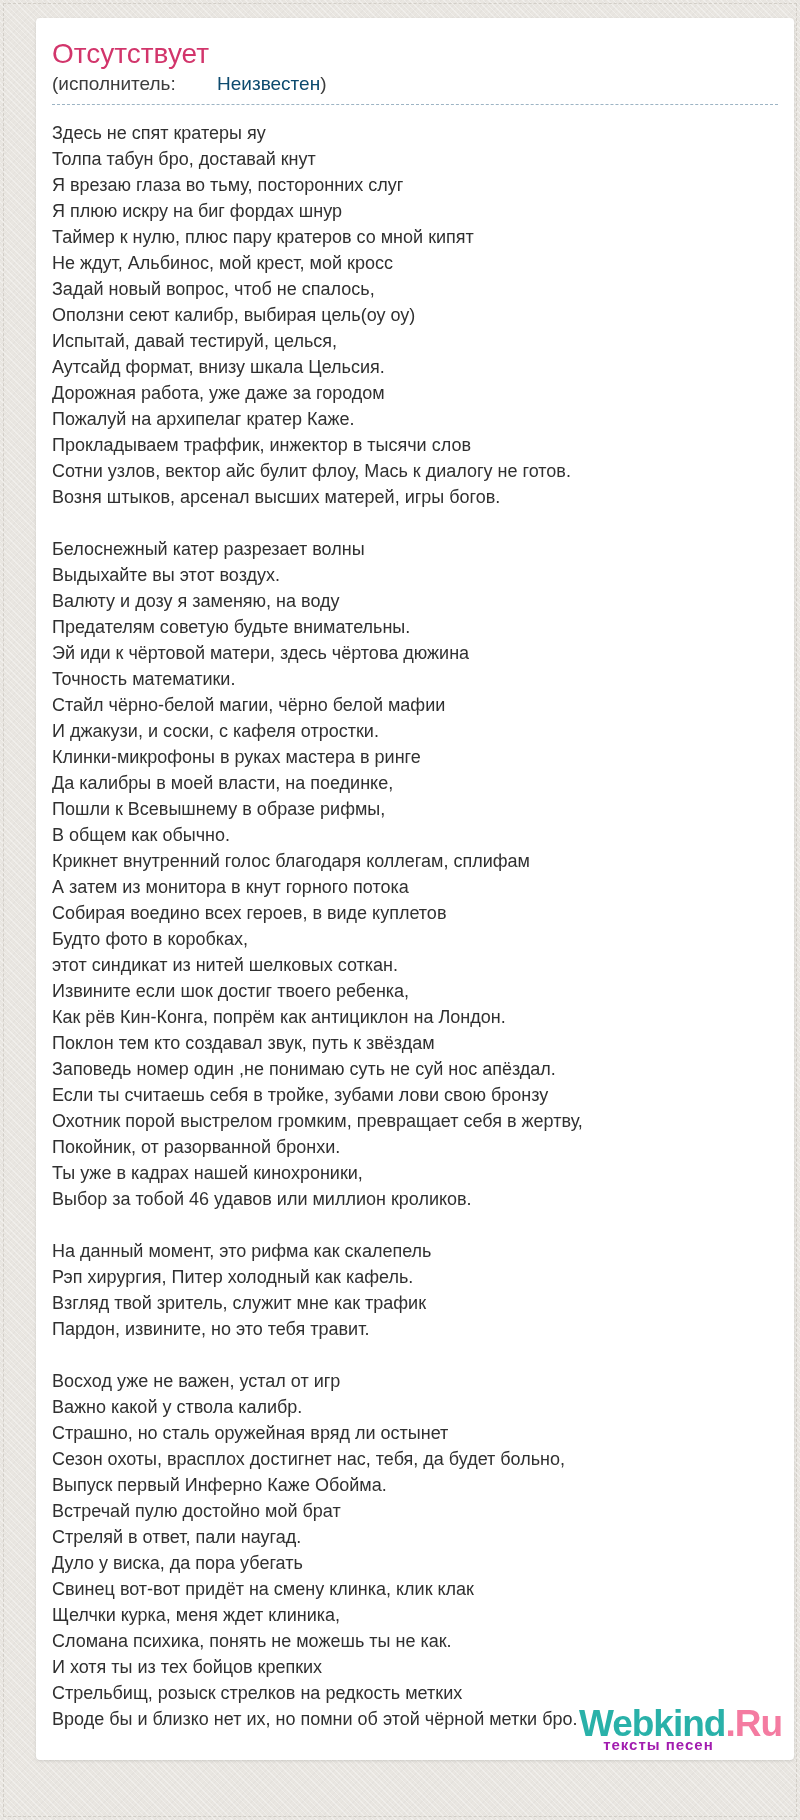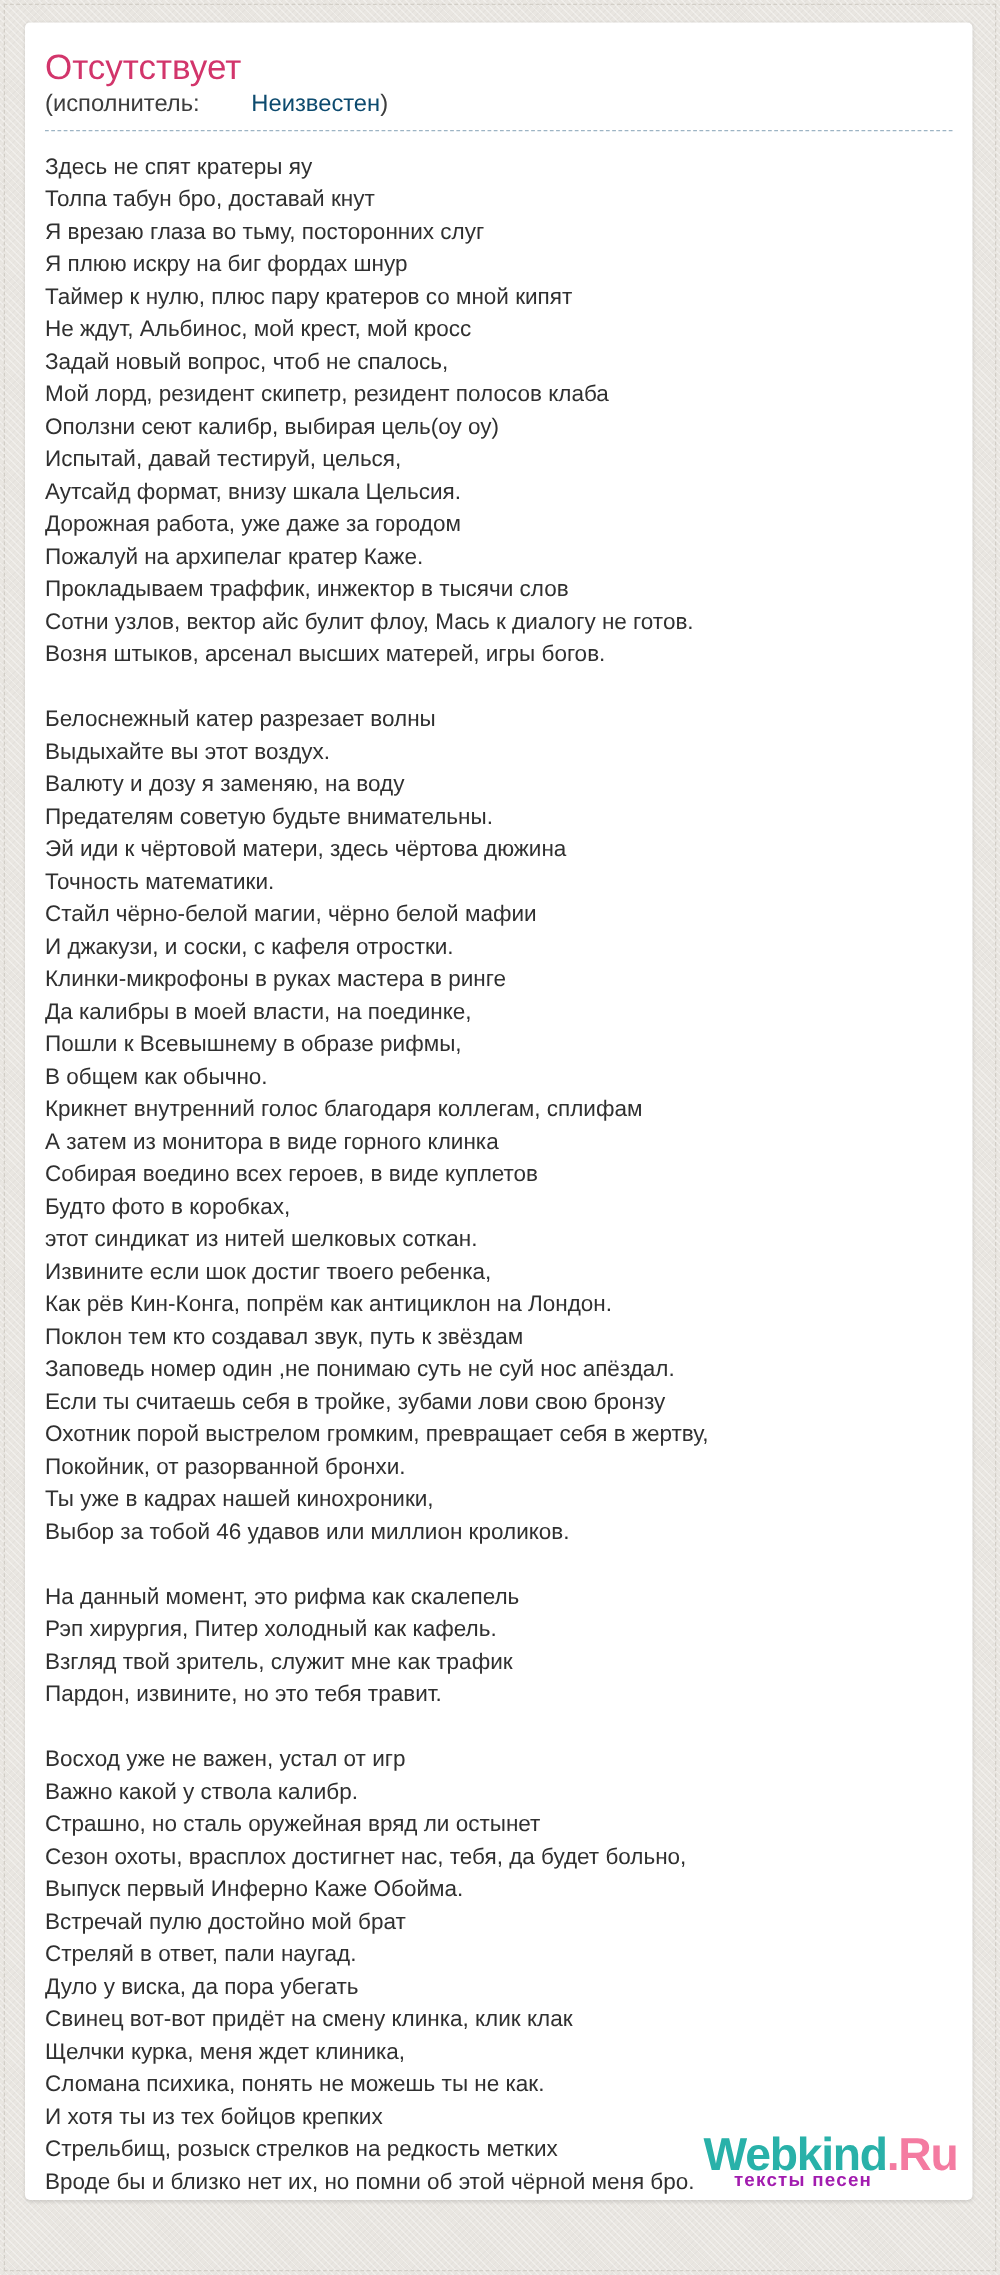"Отсутствует" .card { left: 20px -> 36px }
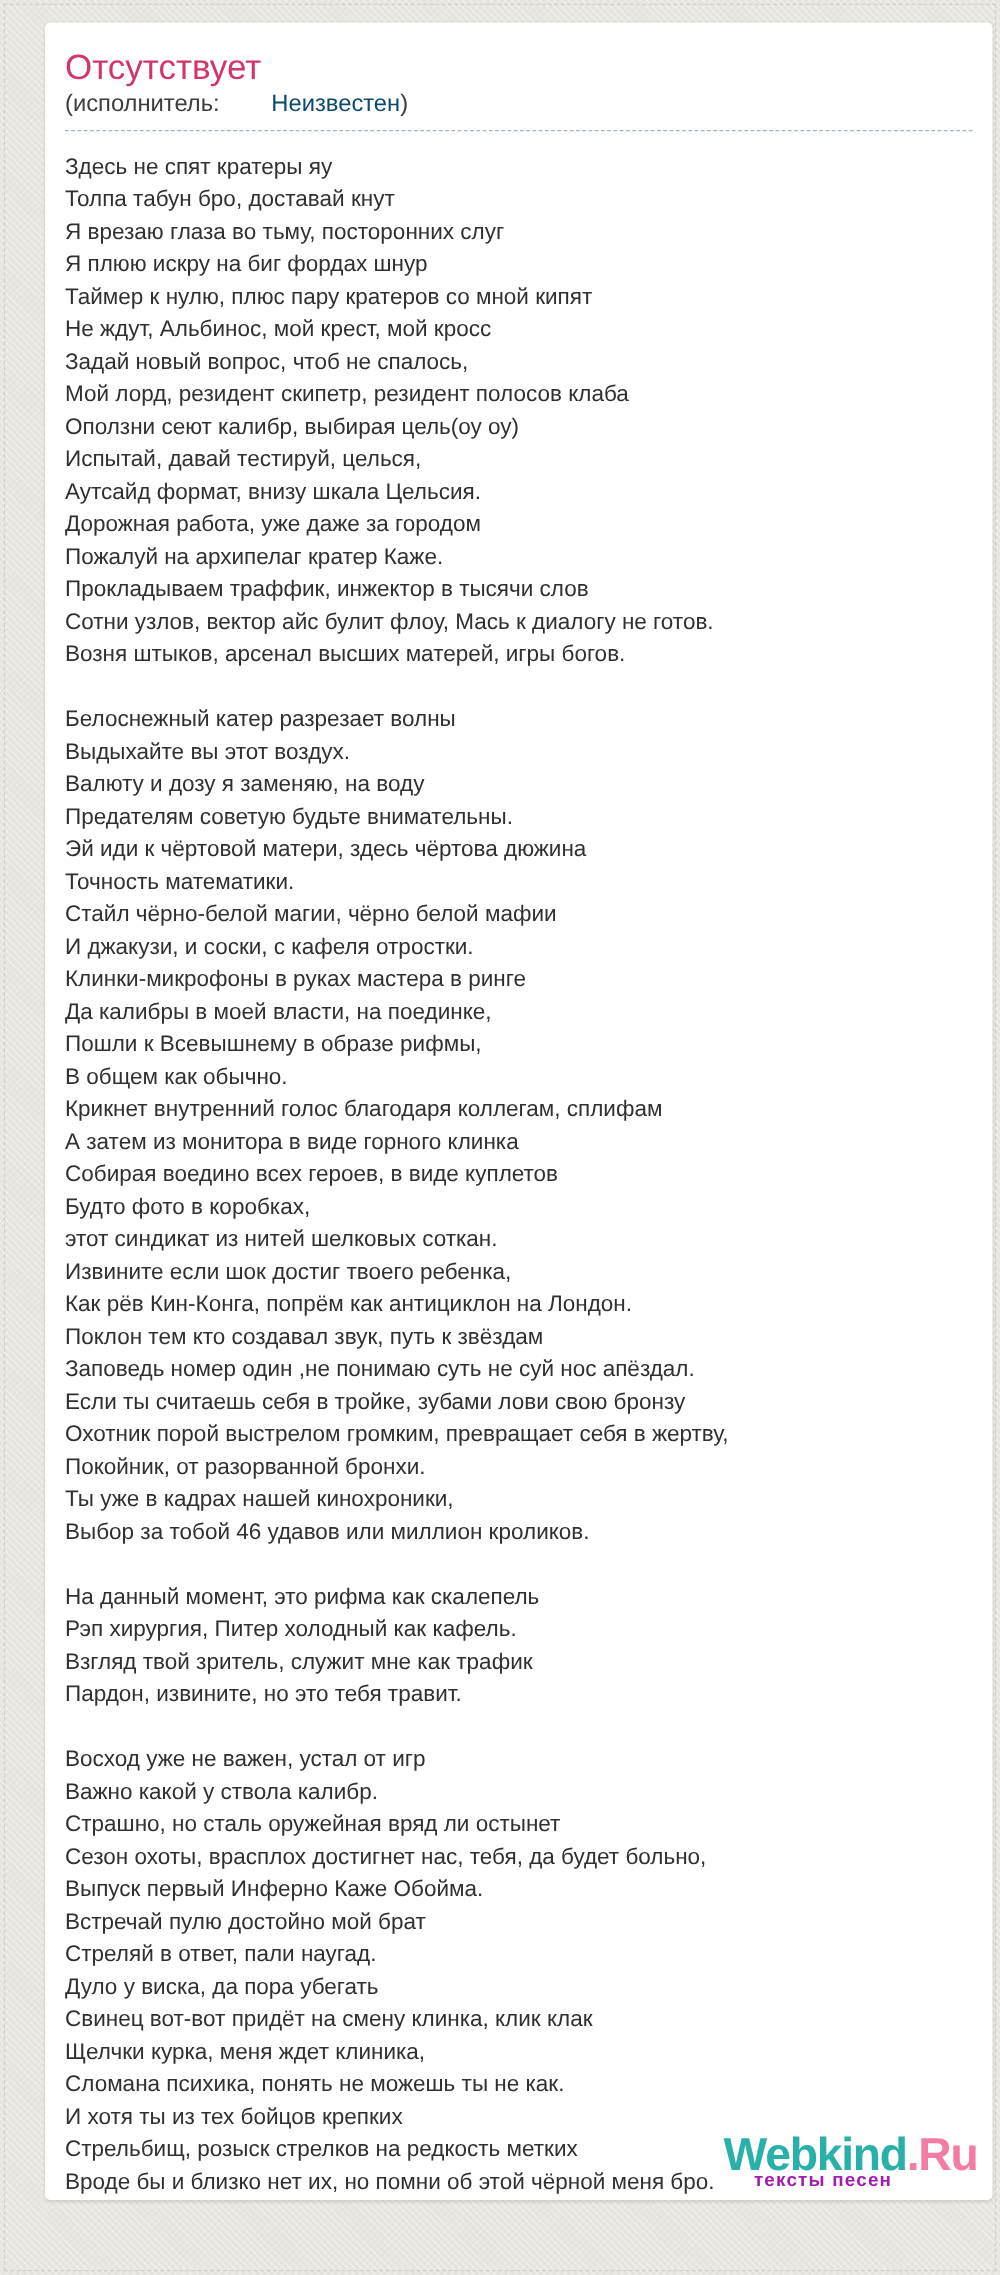"Мой лорд, резидент скипетр, резидент" div.lyric-line { html: <div>Мой лорд, резидент скипетр, резидент полосов клаба</div> -> none }
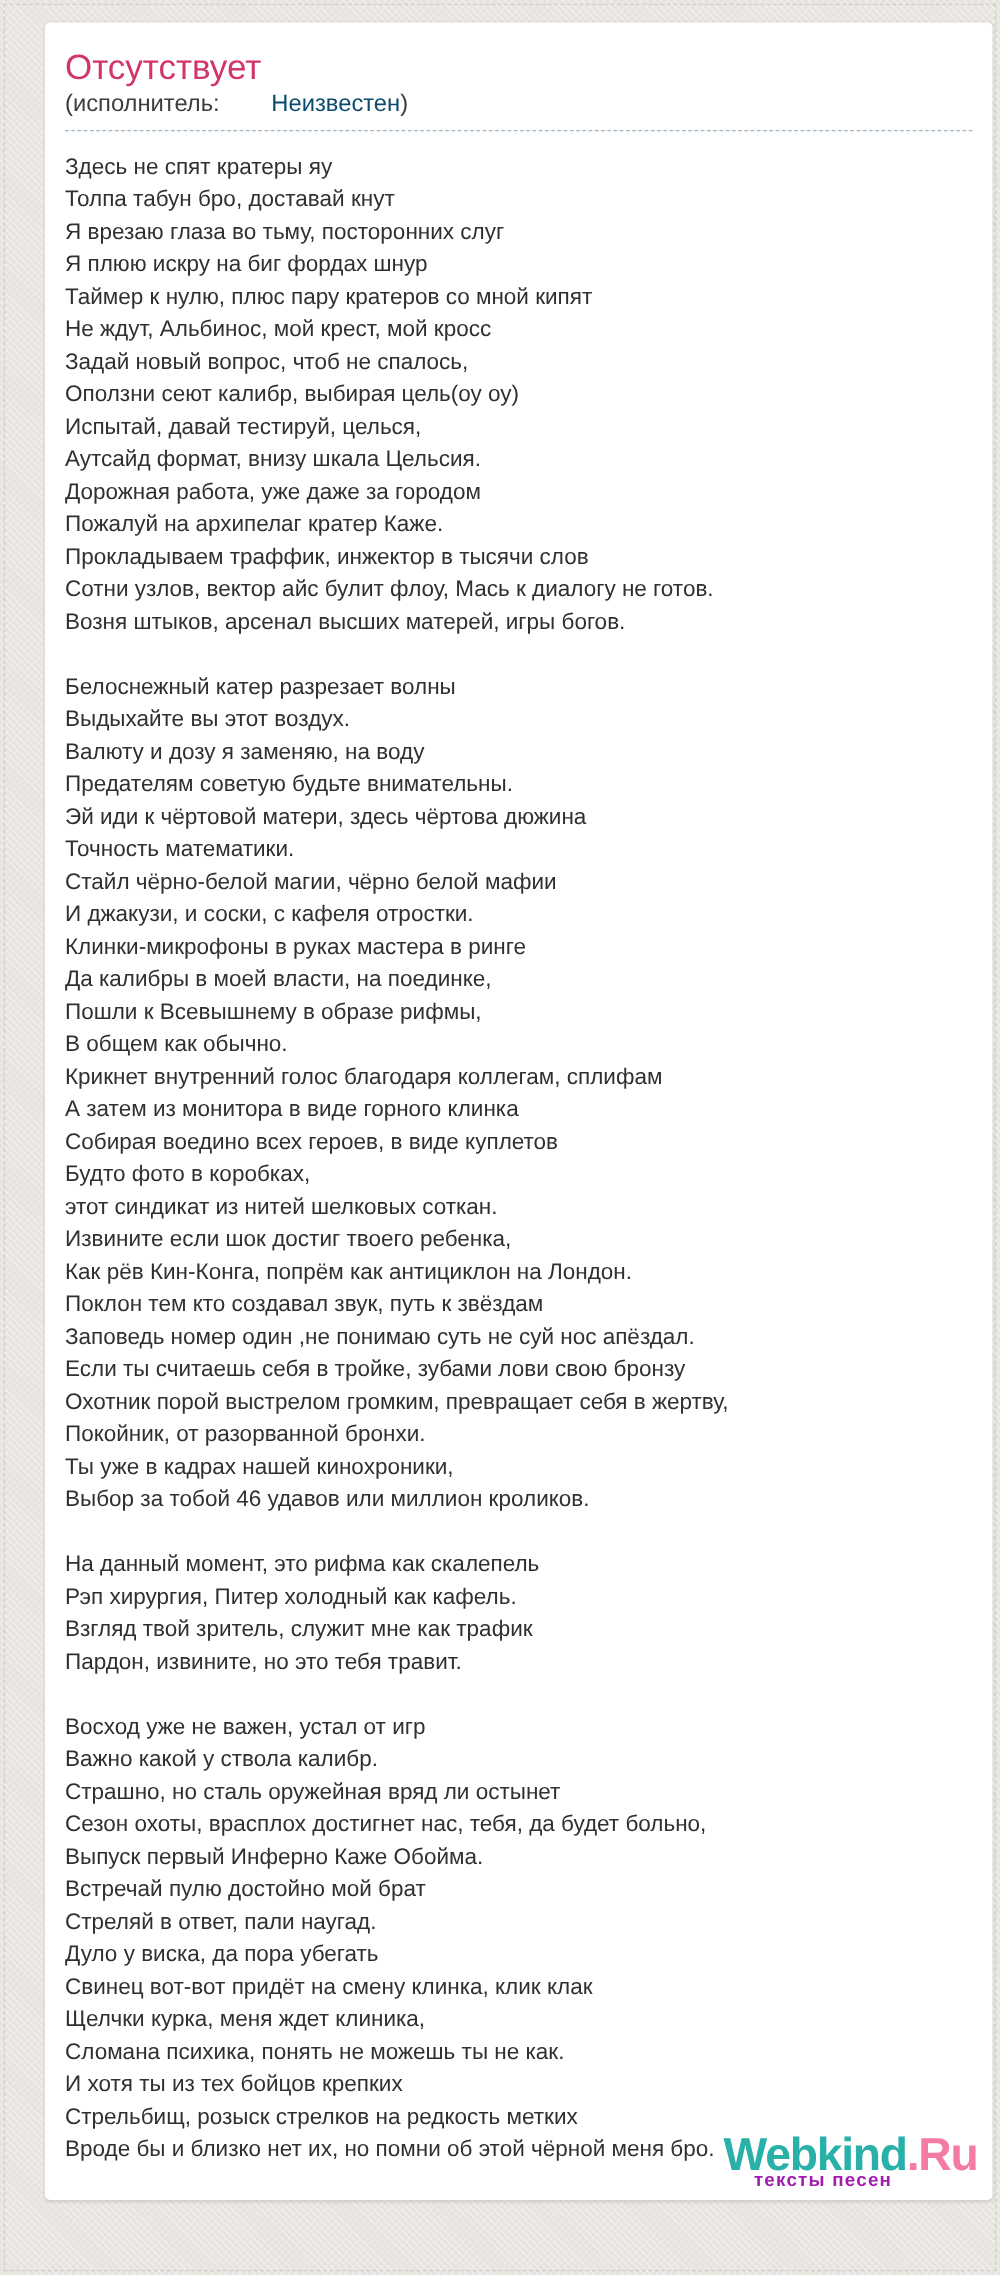"А затем из монитора в" div.lyric-line { text: виде горного клинка -> кнут горного потока }
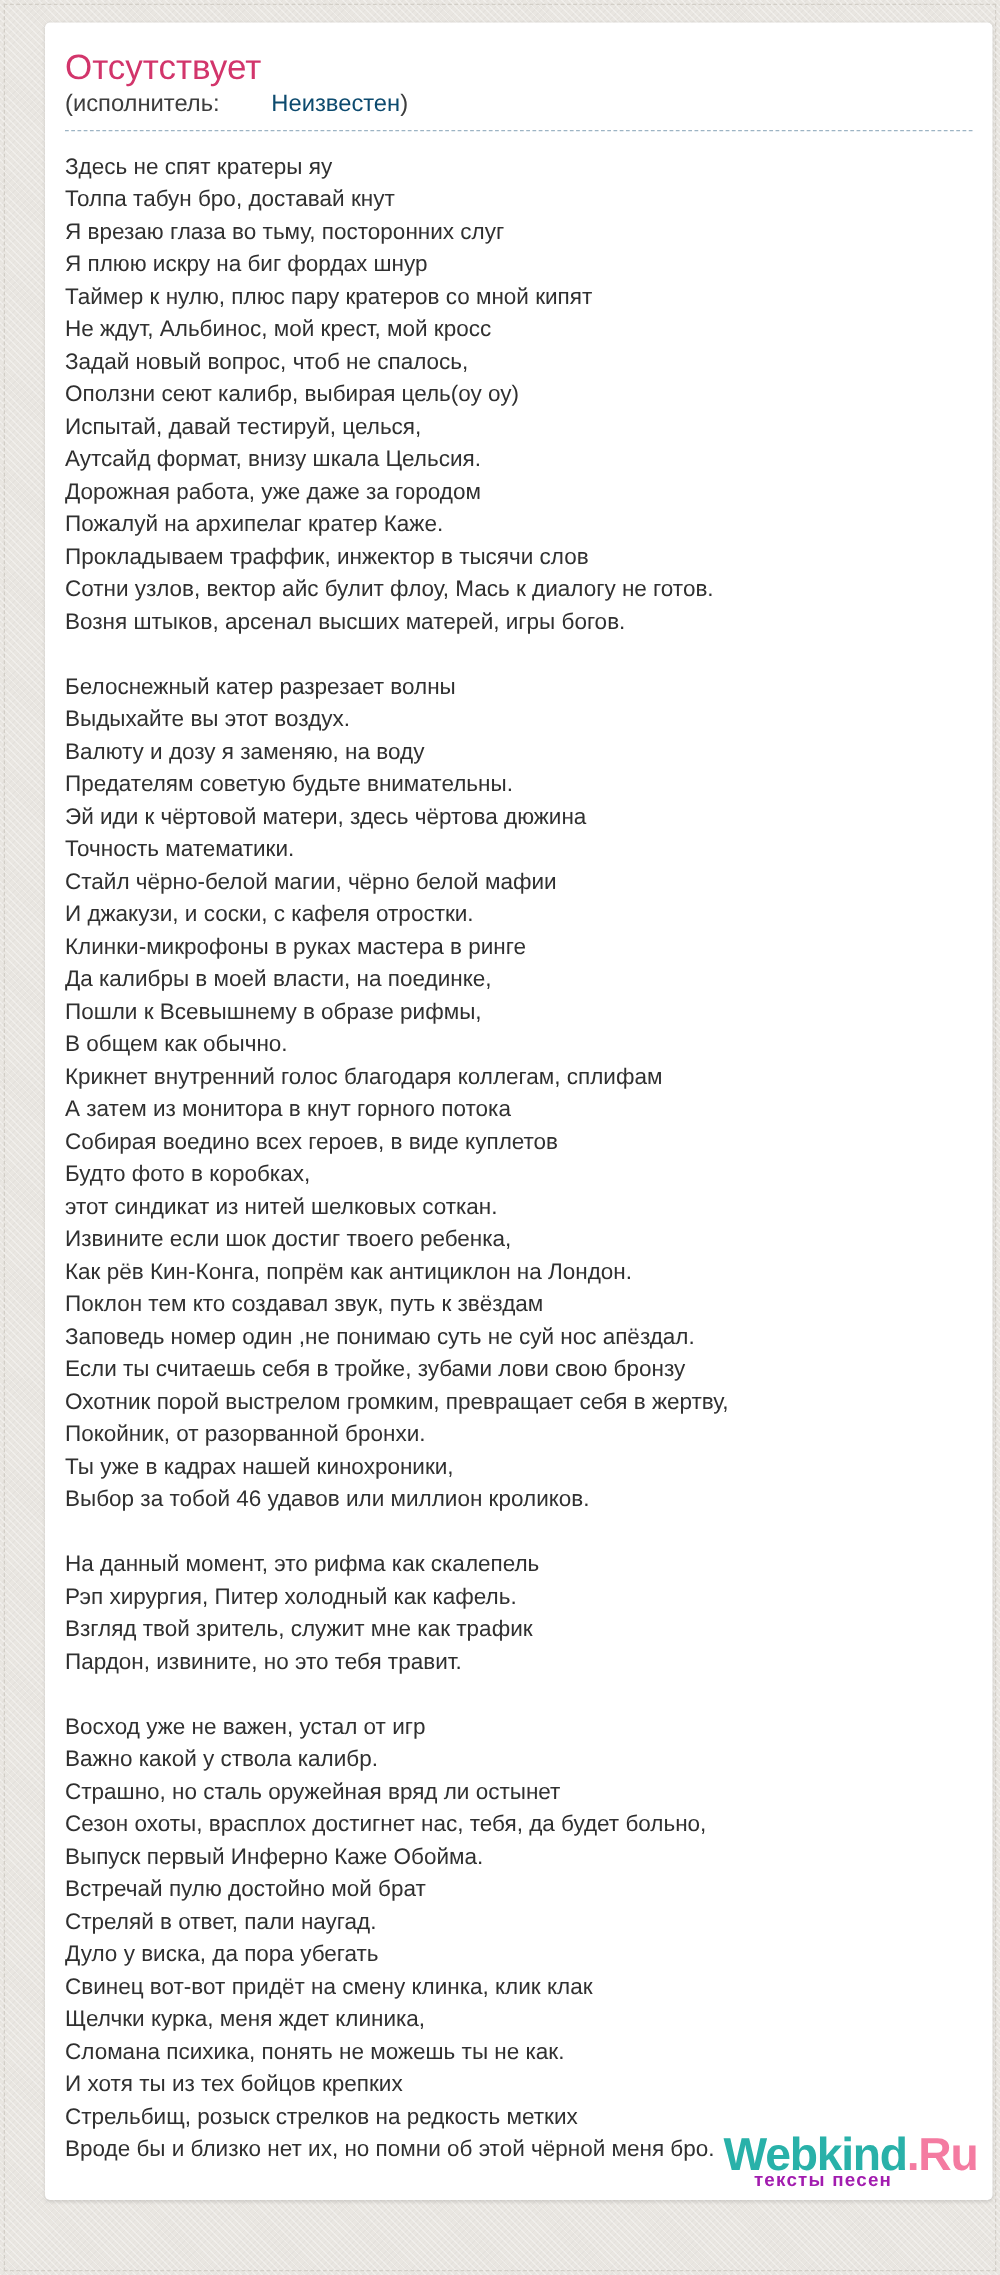"Вроде бы и близко нет" div.lyric-line { text: меня -> метки }
